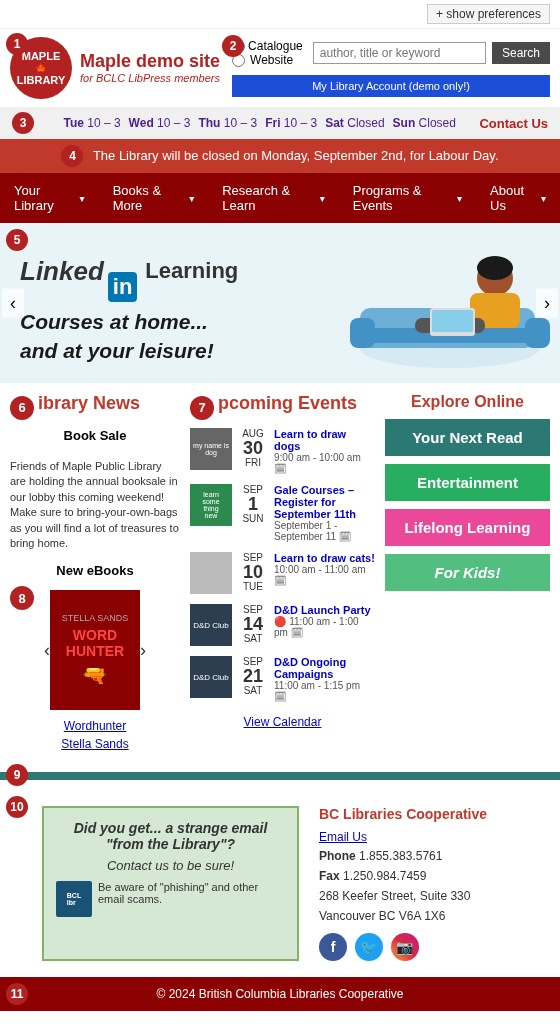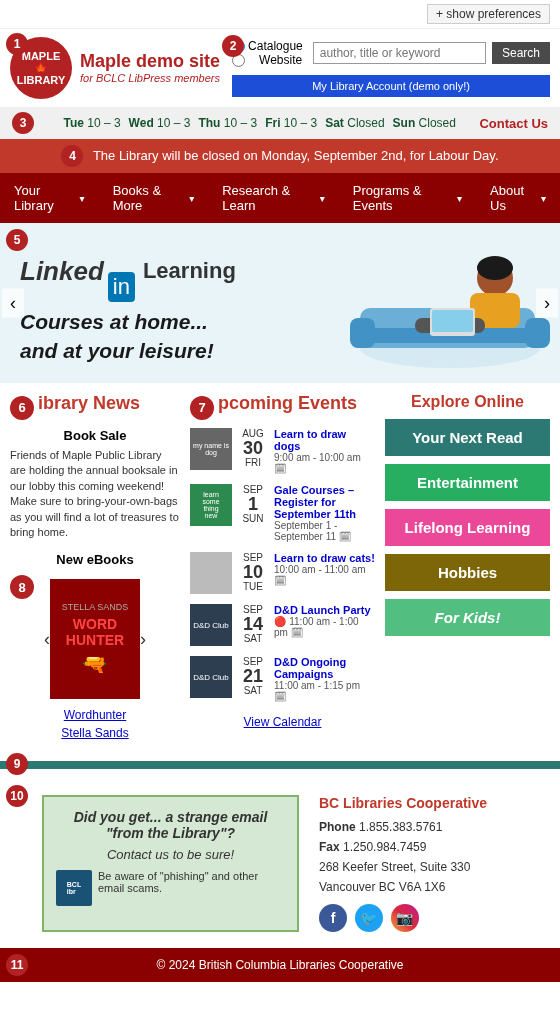"Website" label { gap: 14px -> 5px }
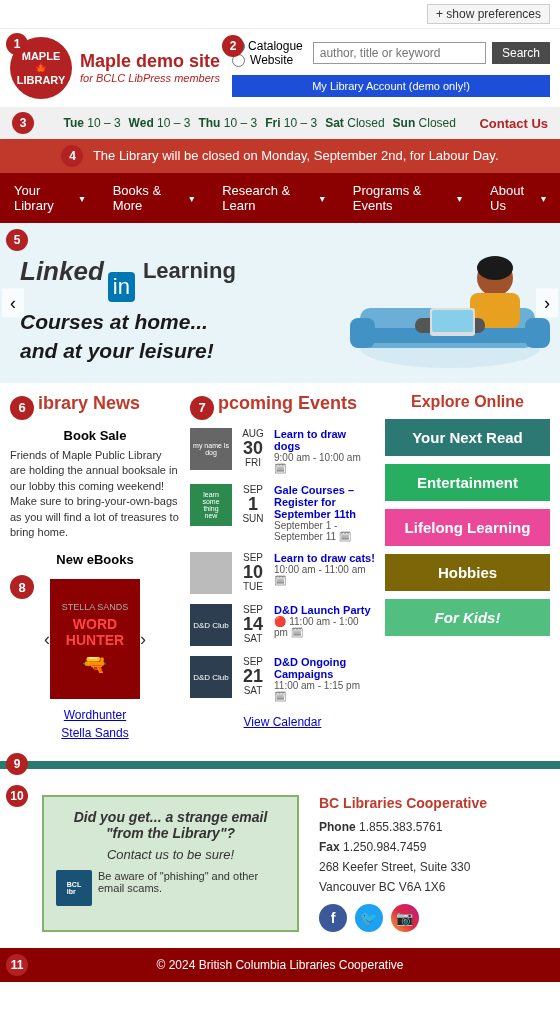"Tue 10 – 3" .hours-item { color: #14532d -> #4c1d95 }
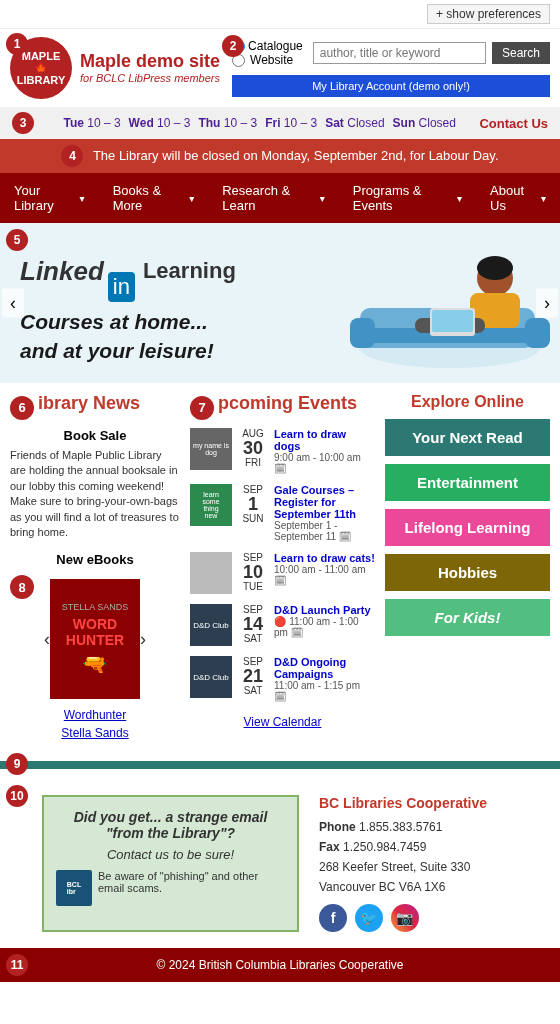"in" span { font-weight: normal -> bold }
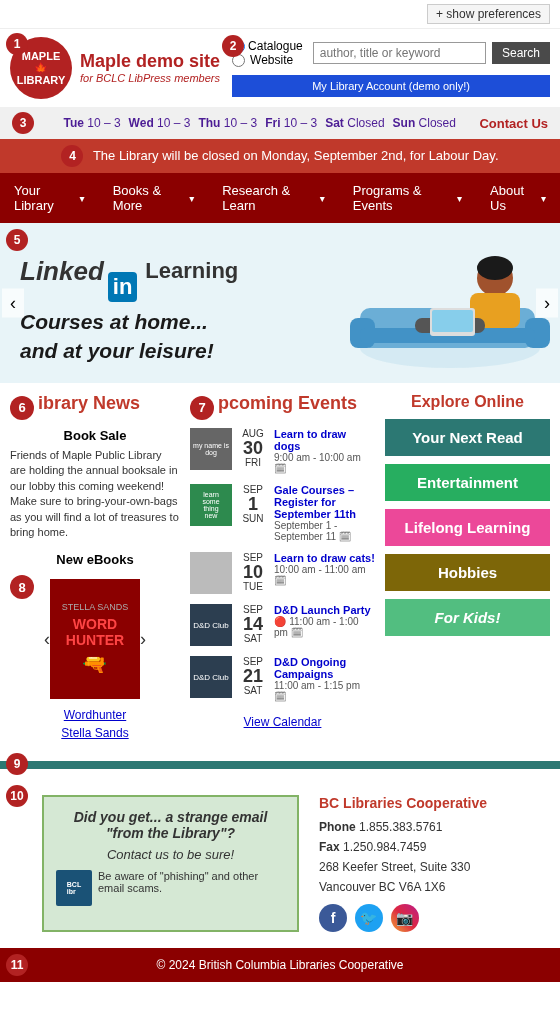"Book Sale" .book-sale h4 { margin-bottom: 5px -> 16px }
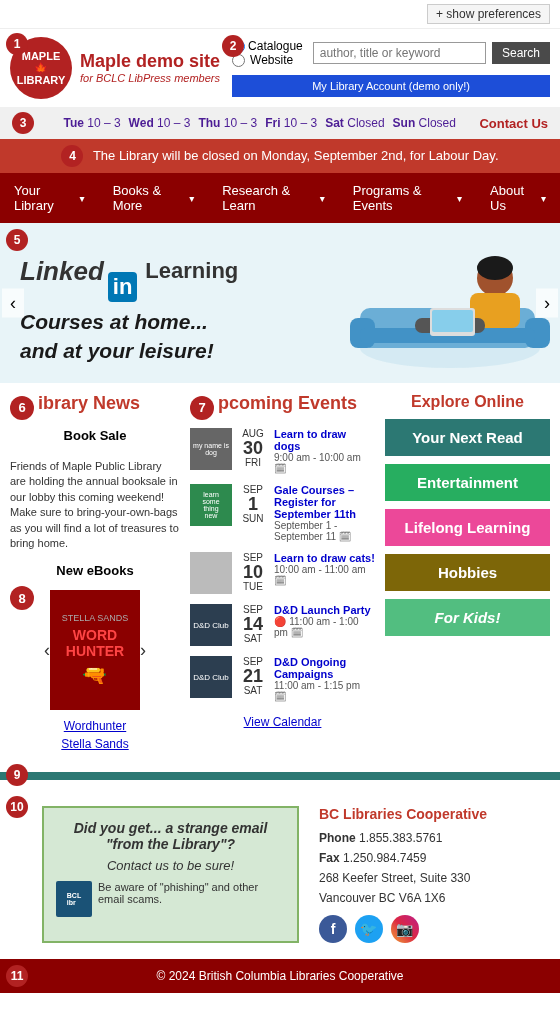"Hobbies" button.explore-btn { html: <button>Hobbies</button> -> none }
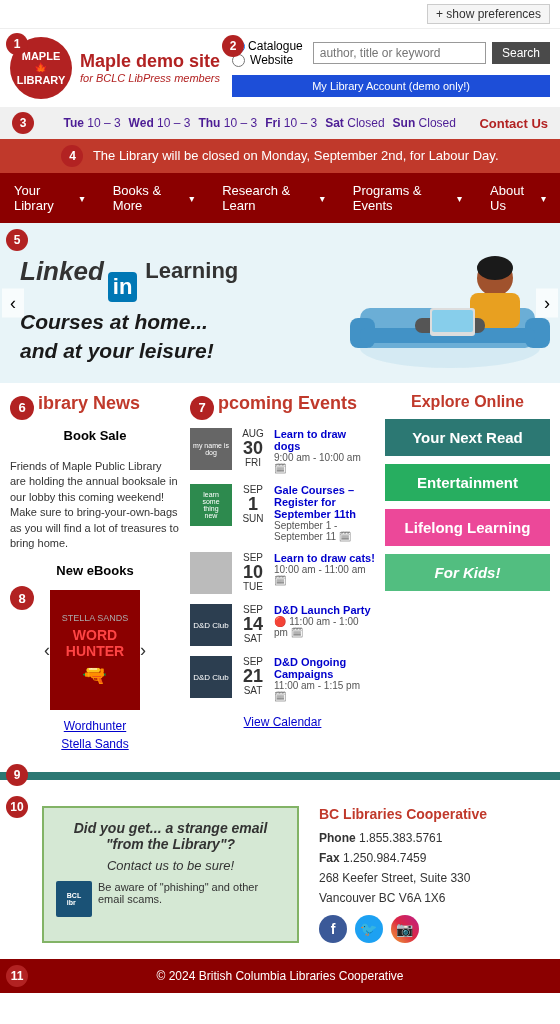"Email Us" div.email-link { html: none -> <div>Email Us</div> }
